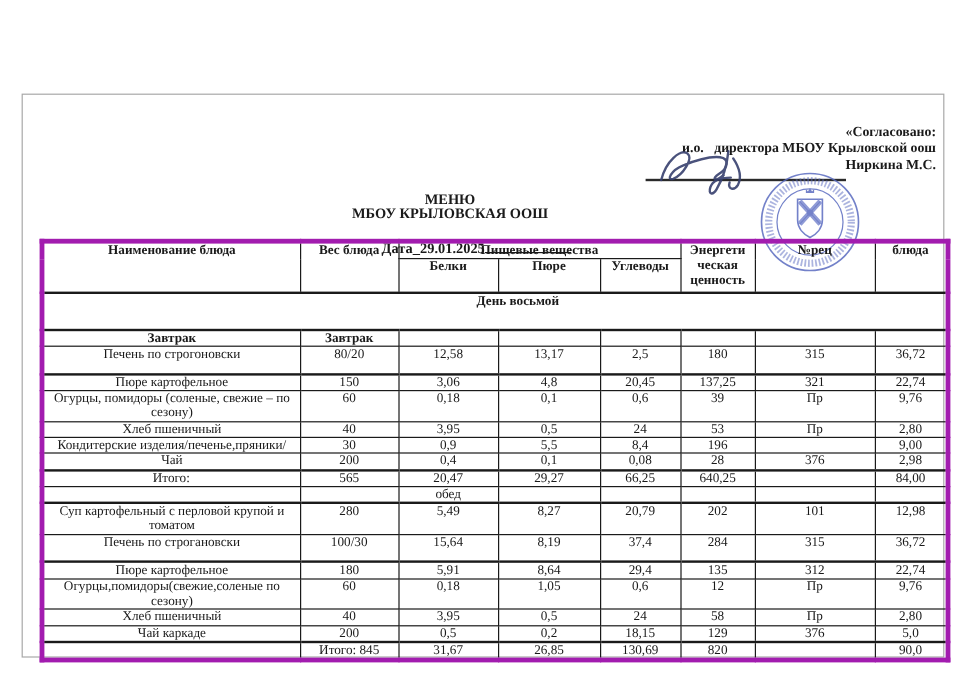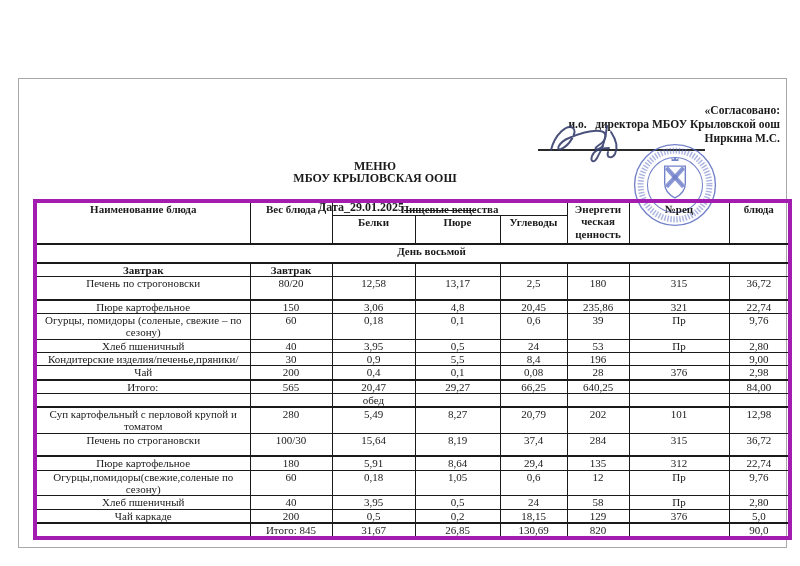"День восьмой" .menu tr.day td { height: 19px -> 31px }
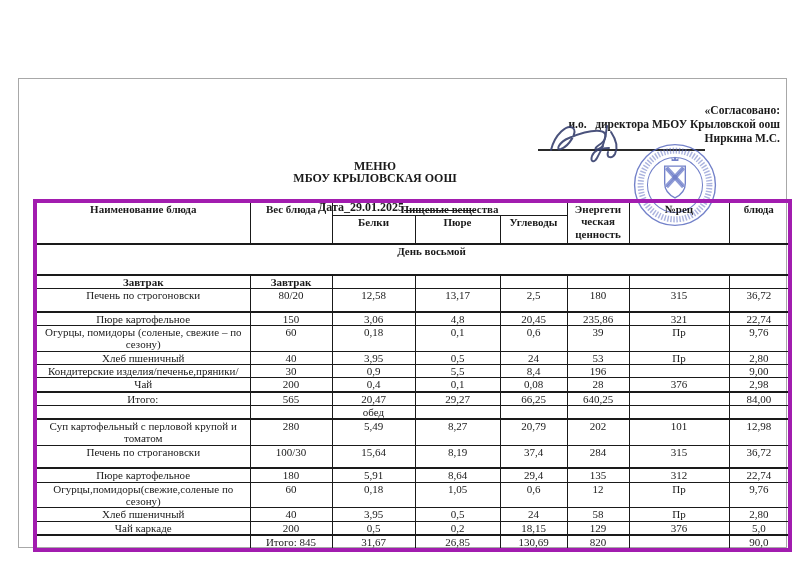"235,86" td.cell-5 { text: 235,86 -> 137,25 }
